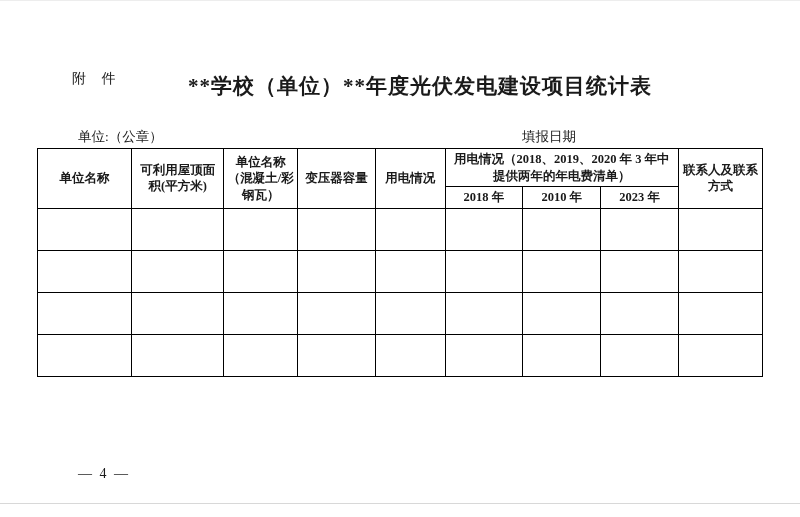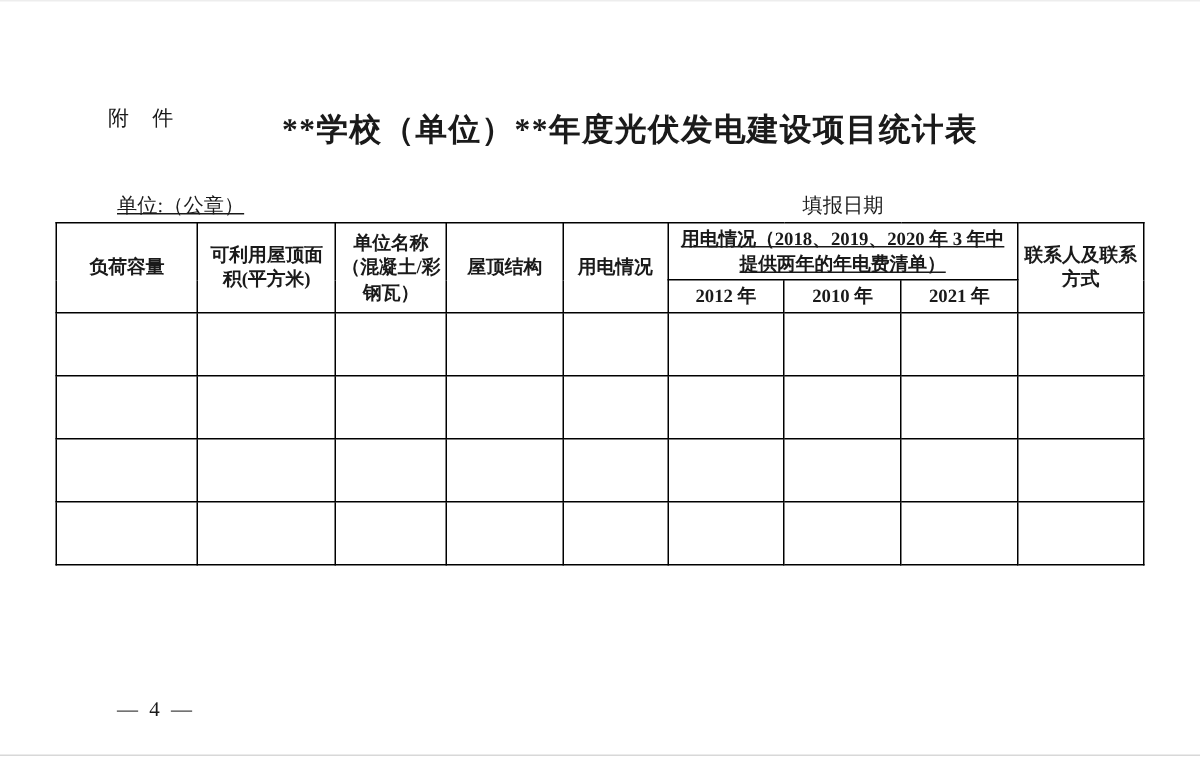"单位:（公章）" .meta-left { text-decoration: underline -> none }
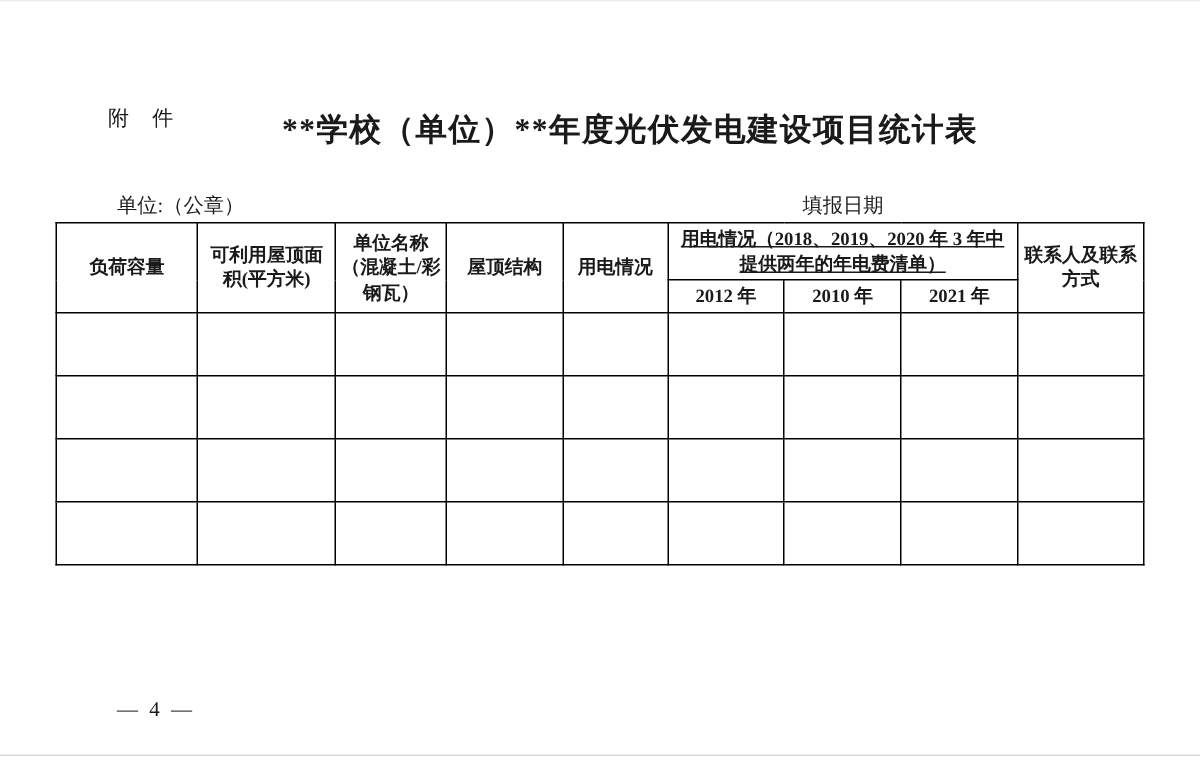"填报日期" .meta-right { margin-left: 13px -> none }
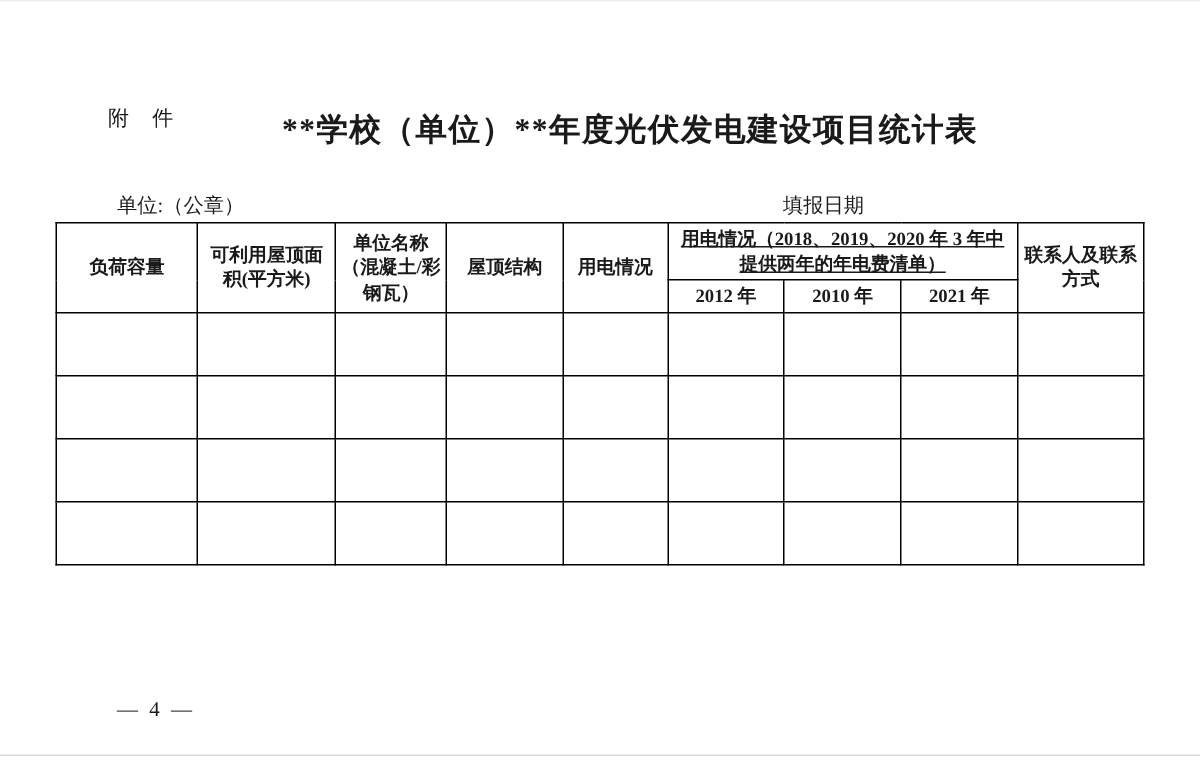"用电情况（2018、2019、2020 年 3 年中提供两年的年电费清单）" .usage-head { text-decoration: underline -> none }
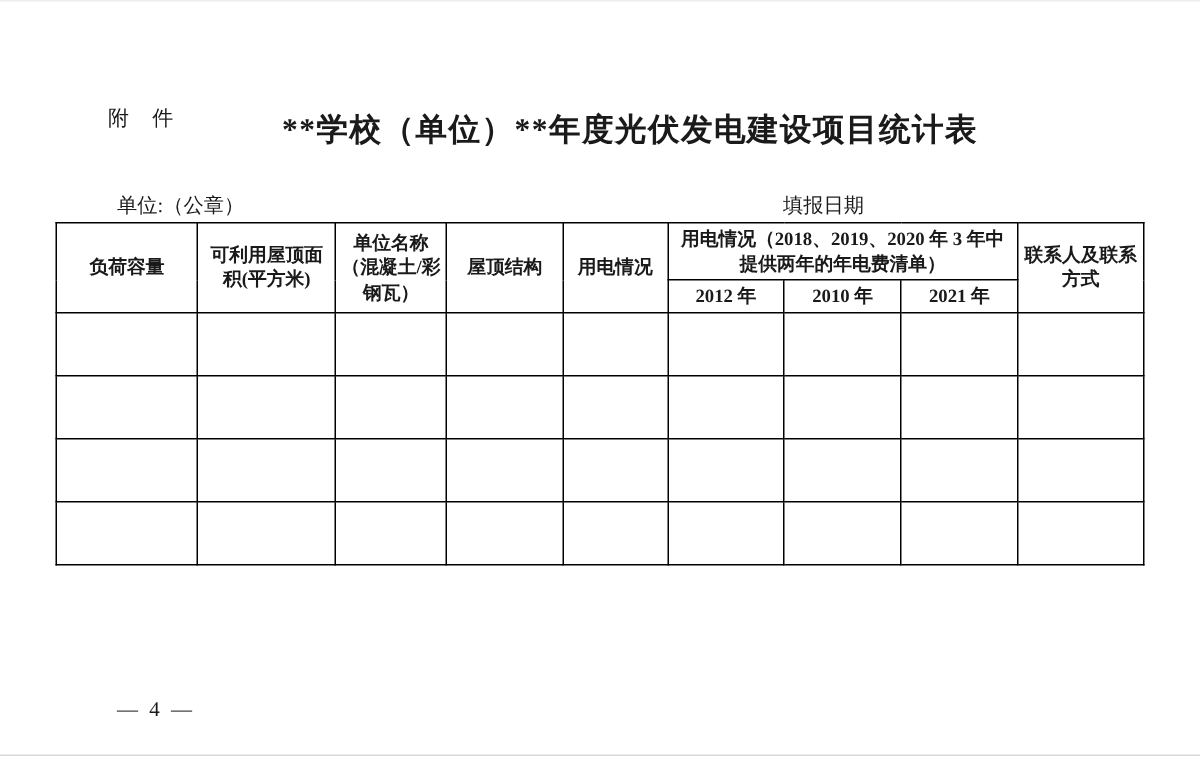"负荷容量" td { text: 负荷容量 -> 单位名称 }
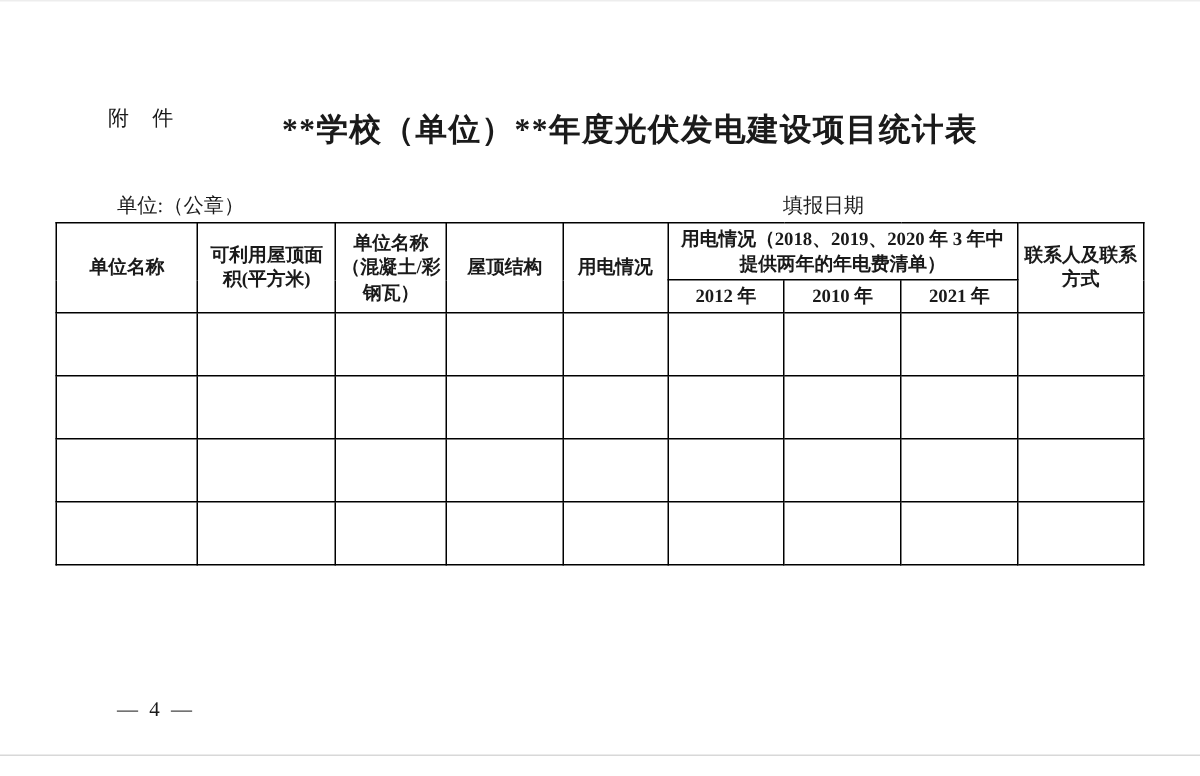"屋顶结构" td { text: 屋顶结构 -> 变压器容量 }
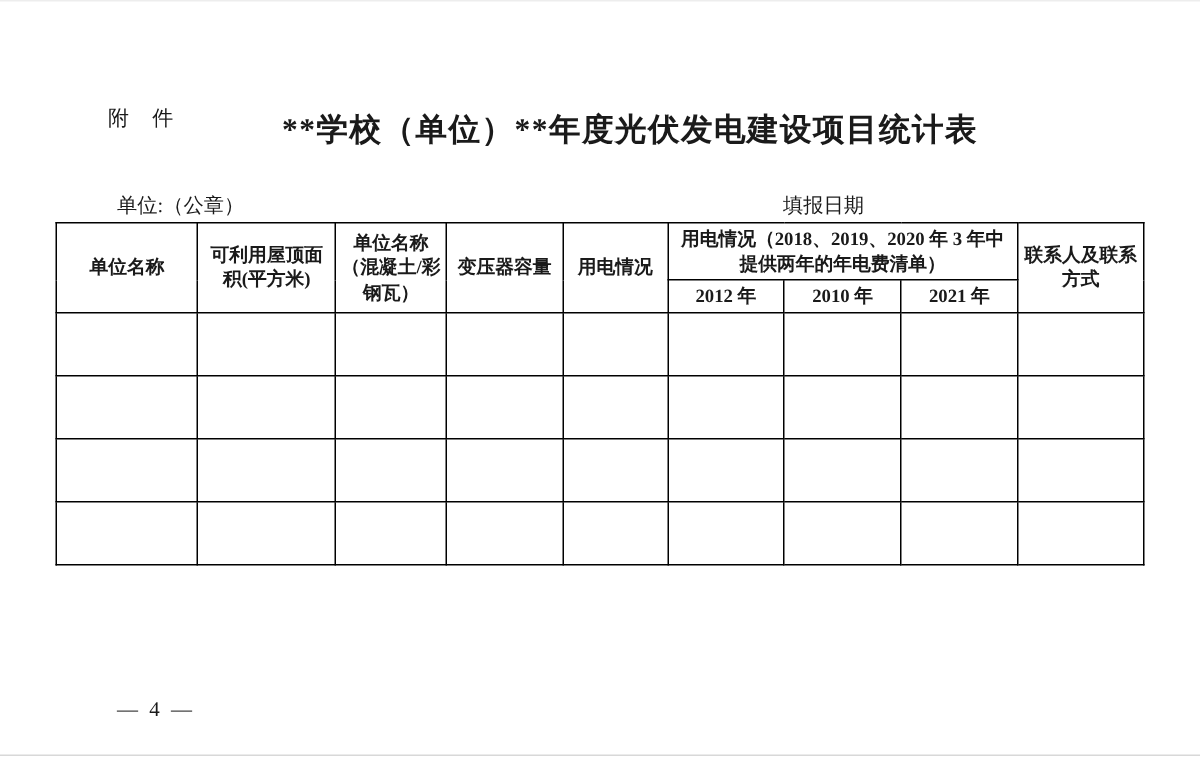"2012 年" td.sub-head { text: 2012 -> 2018 }
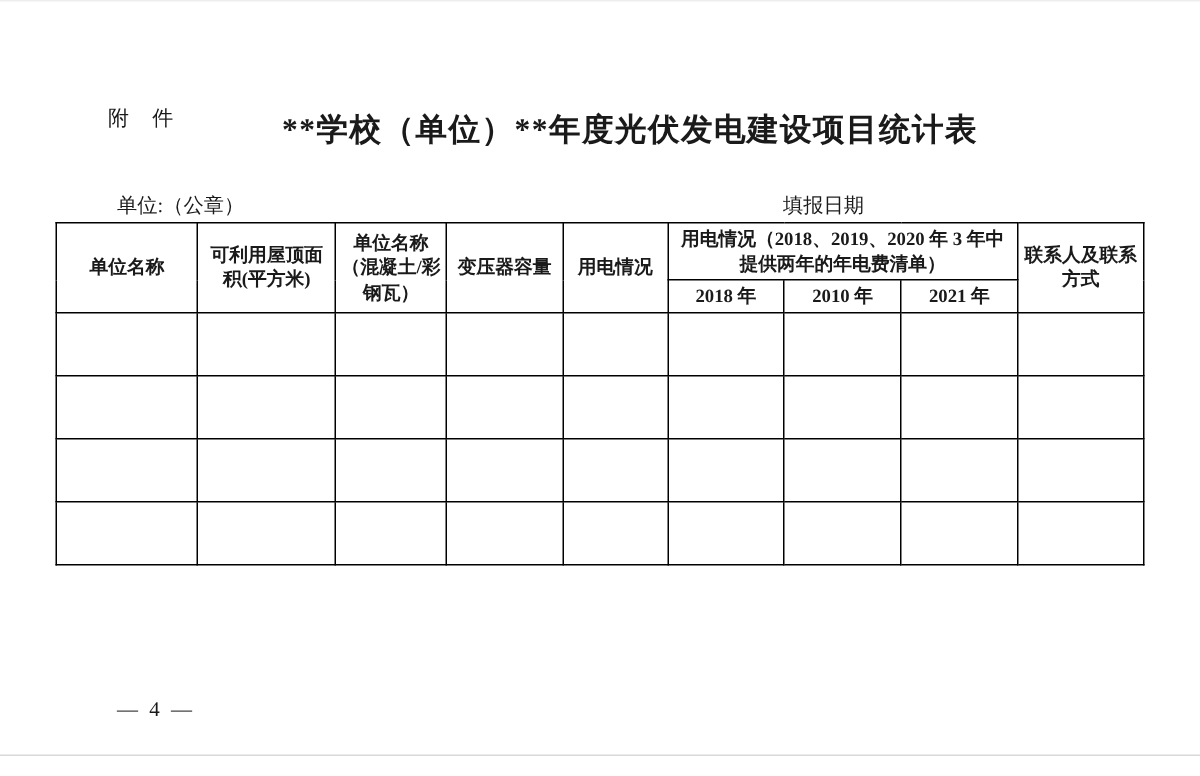"2021 年" td.sub-head { text: 2021 -> 2023 }
